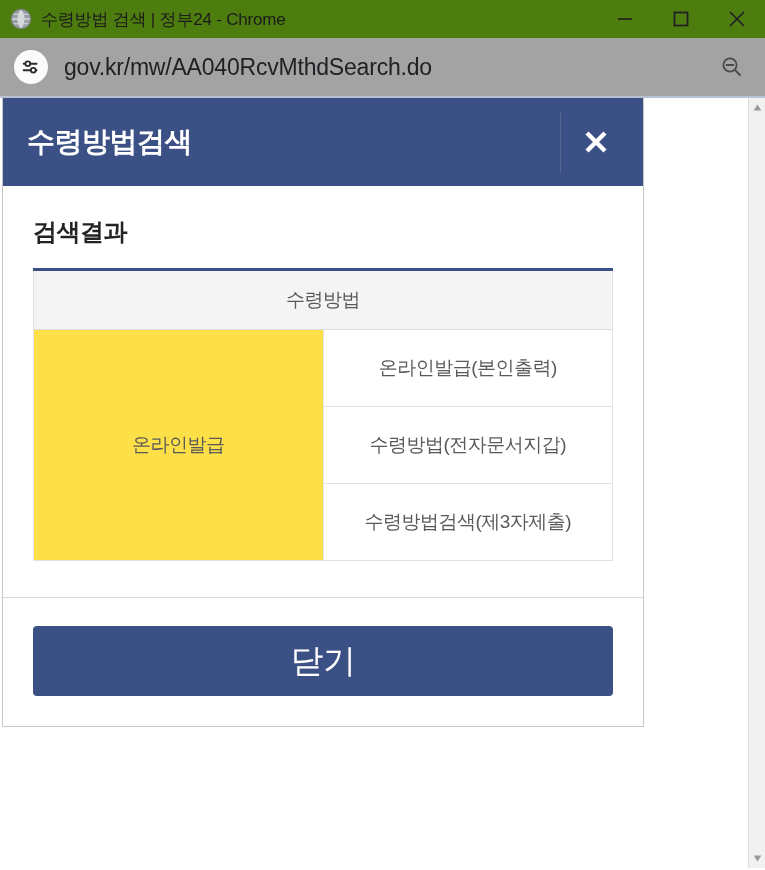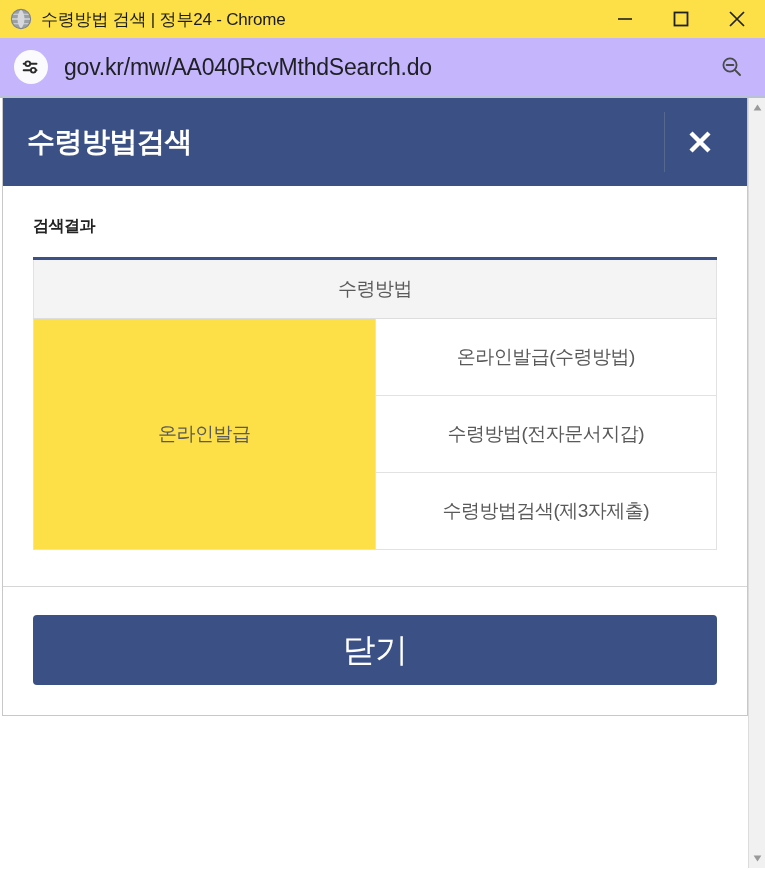"수령방법 검색 | 정부24 -" .titlebar { background: #fde047 -> #4d7c0f }
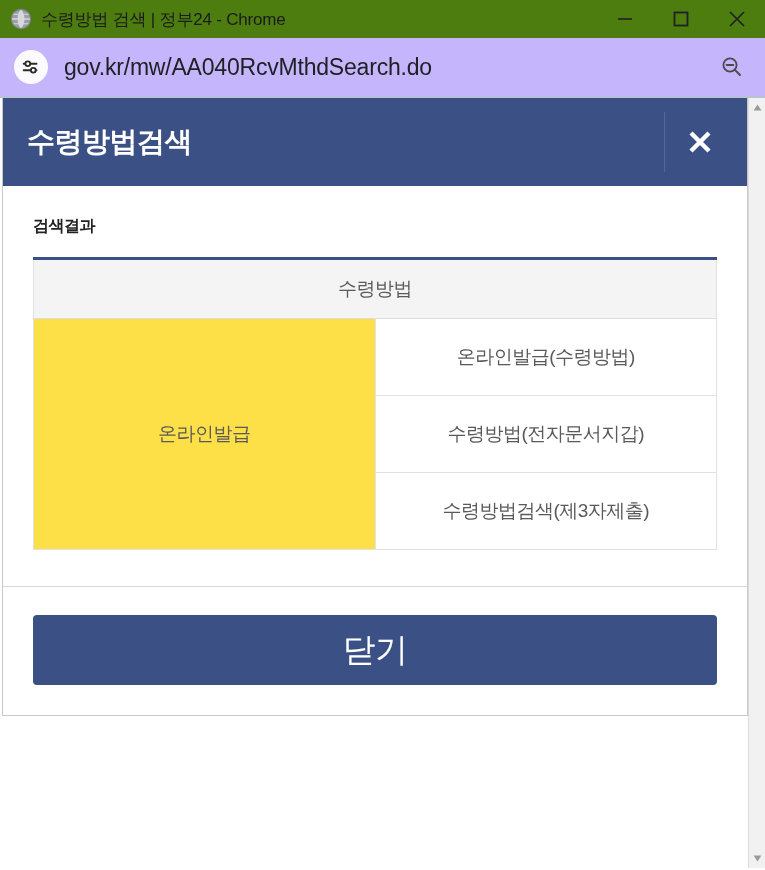"gov.kr/mw/AA040RcvMthdSearch.do" .omnibox-strip { background: #c4b5fd -> #a3a3a3 }
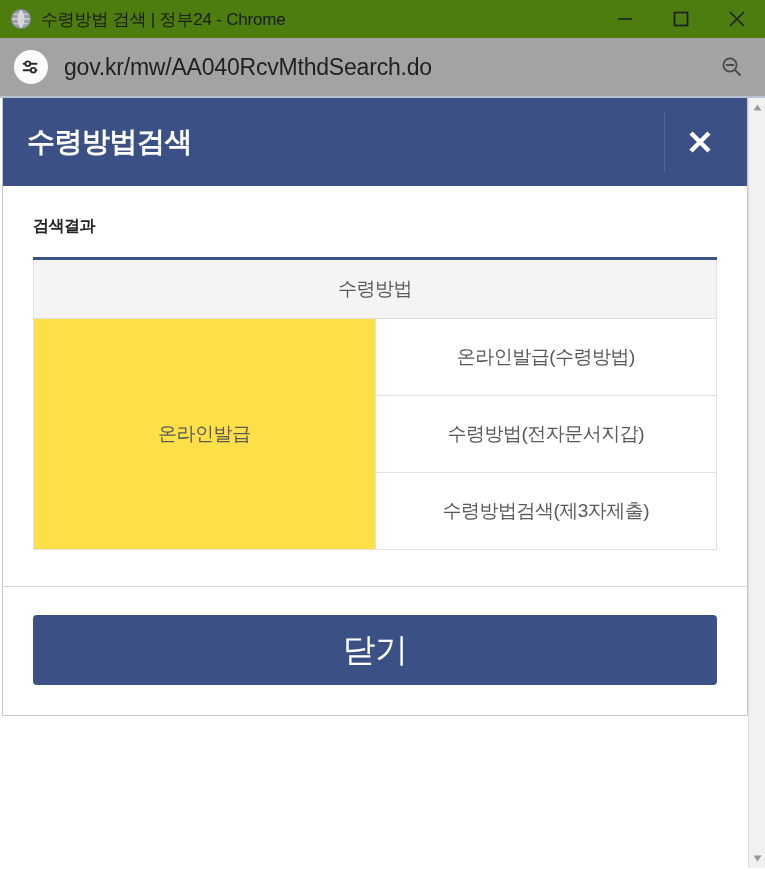"수령방법검색" .modal { width: 746px -> 642px }
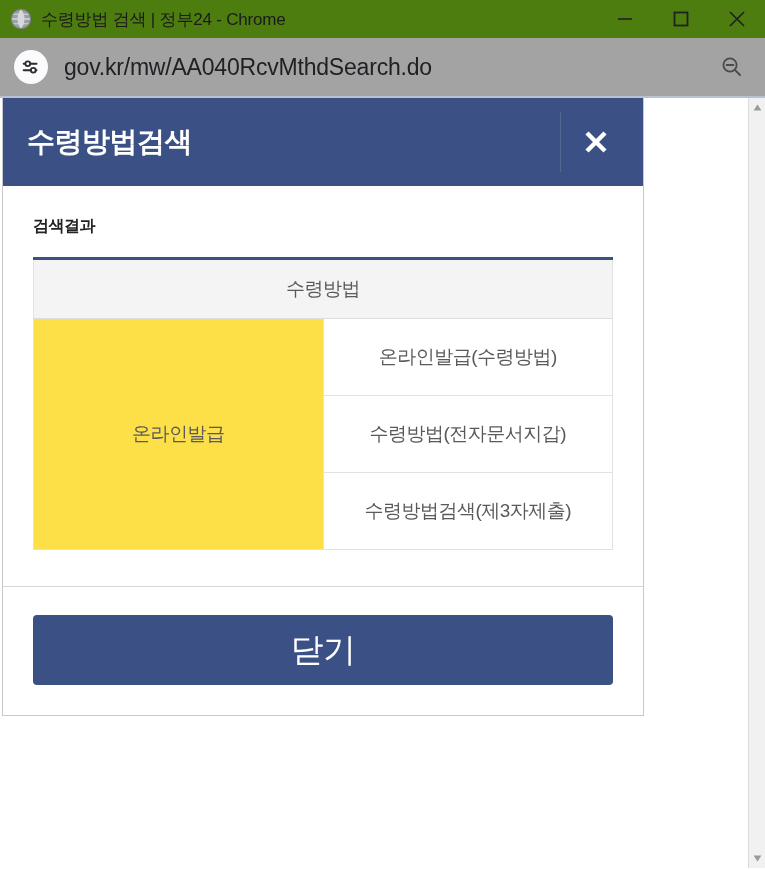"검색결과" .section-heading { font-size: 16px -> 24px }
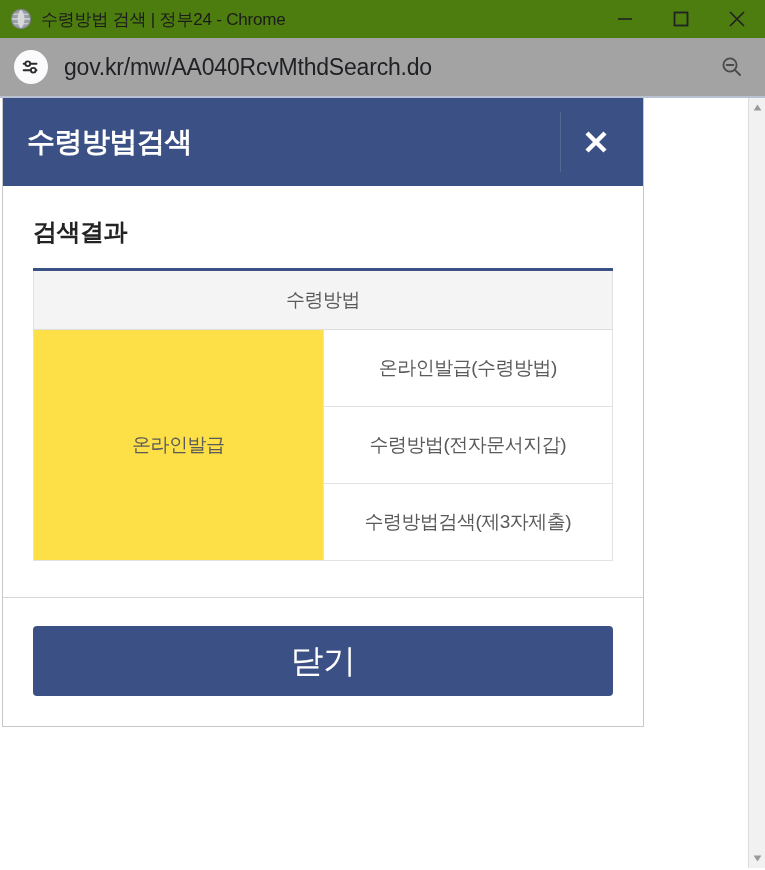"온라인발급(수령방법)" td { text: 수령방법 -> 본인출력 }
